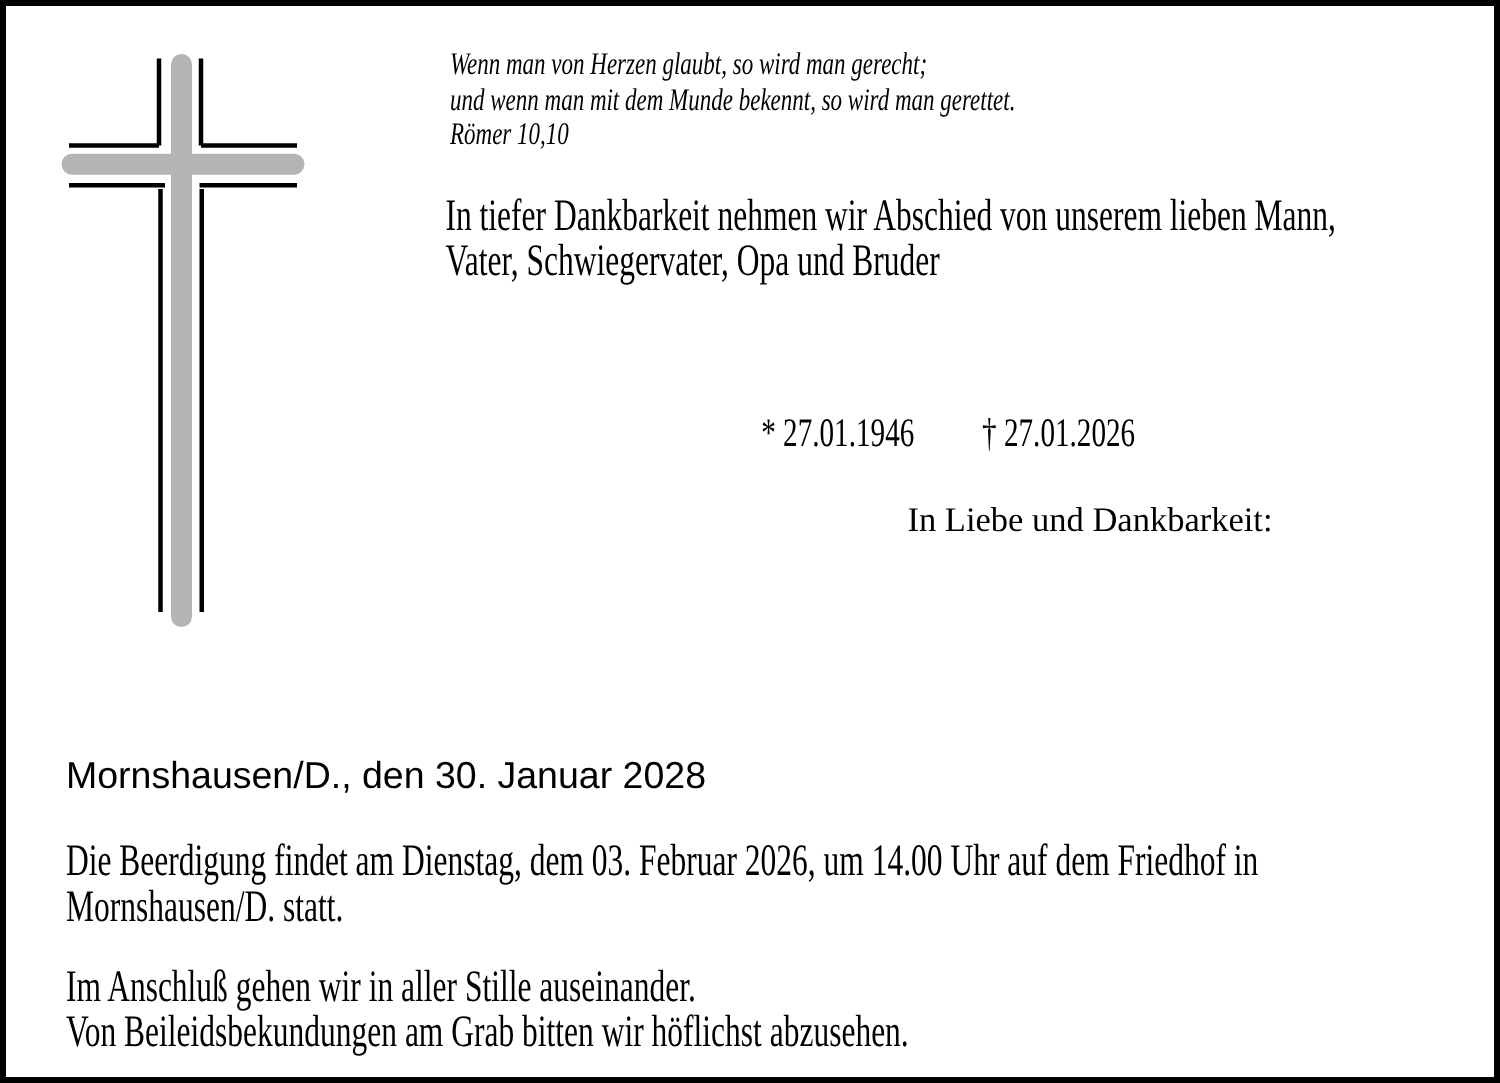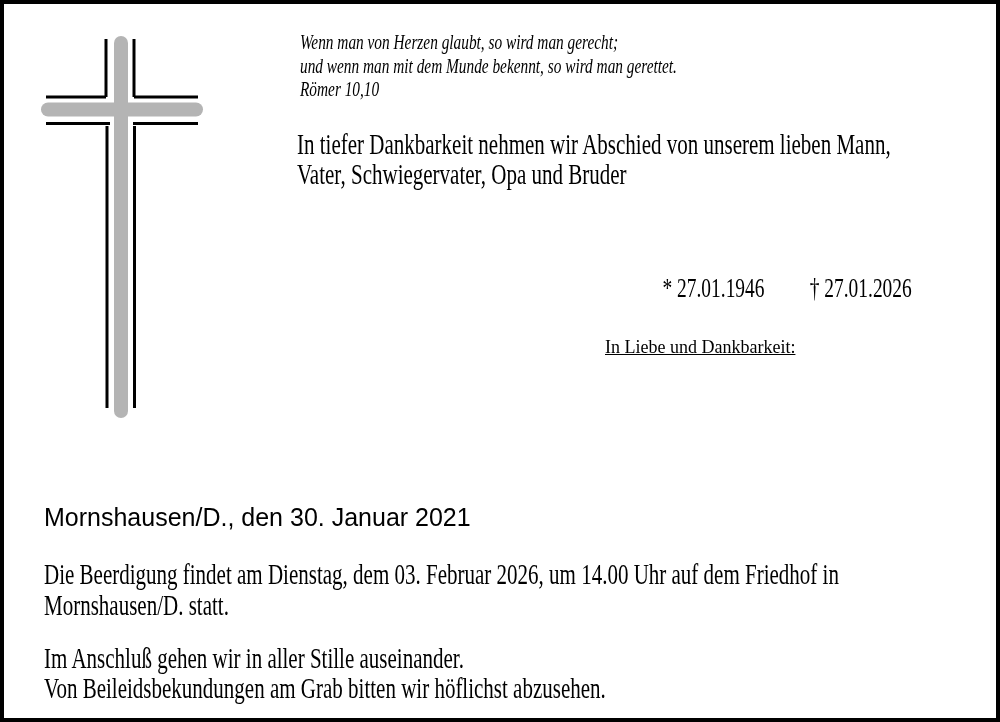"* 27.01.1946 † 27.01.2026" .dates-block { text-align: right -> none }
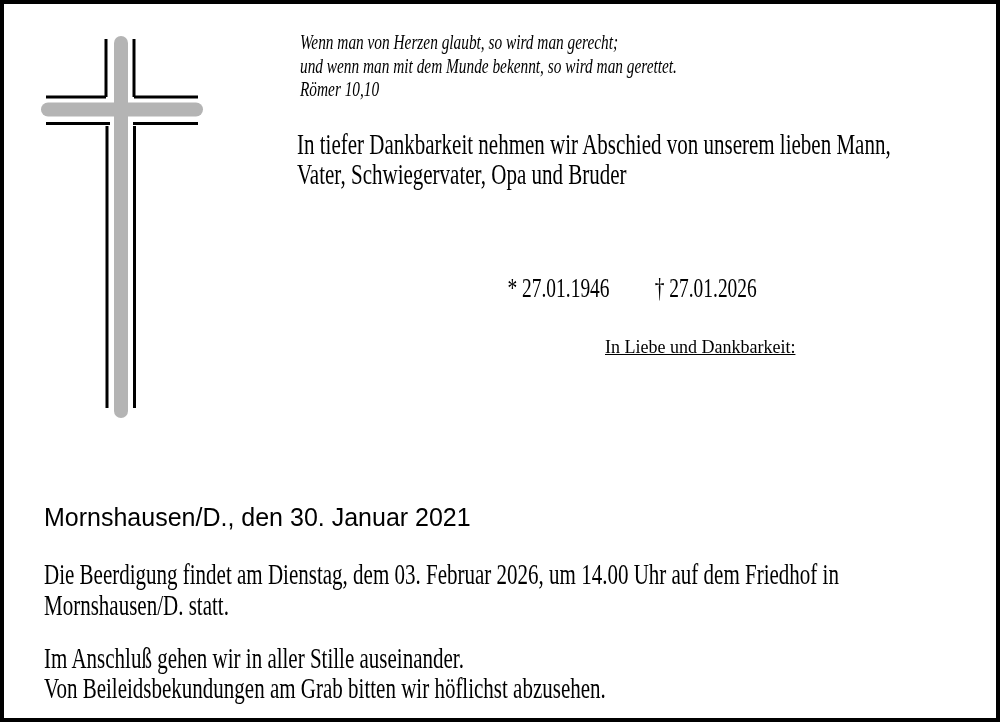"In Liebe und Dankbarkeit:" .farewell-heading { font-size: 18px -> 23px; text-decoration: underline -> none }
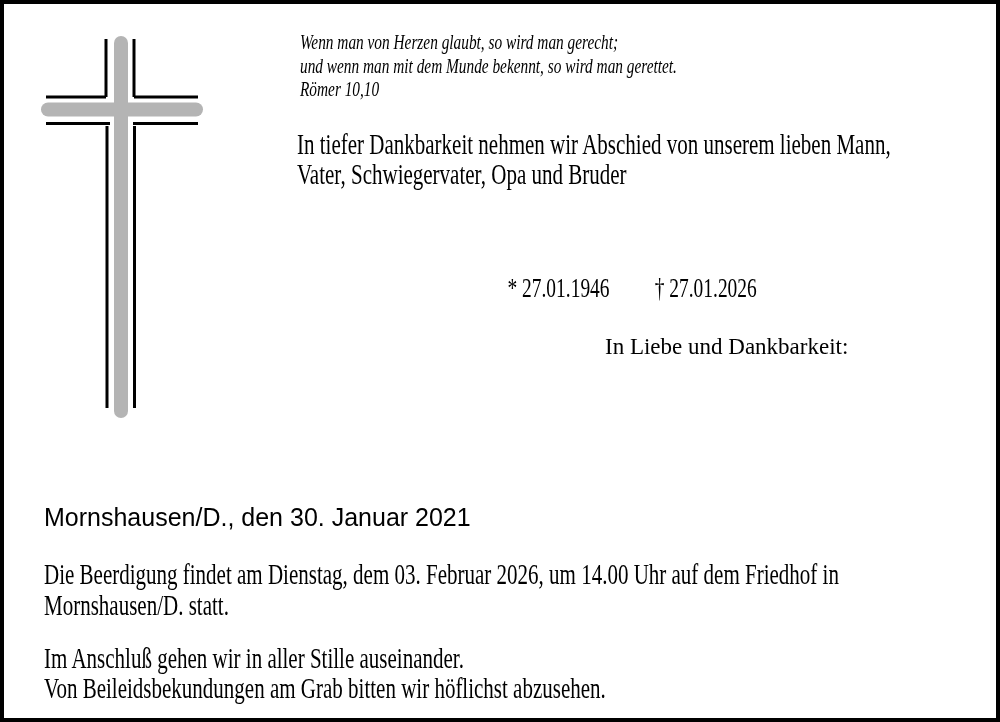"Mornshausen/D., den 30. Januar 2021" div.abs { text: 2021 -> 2028 }
